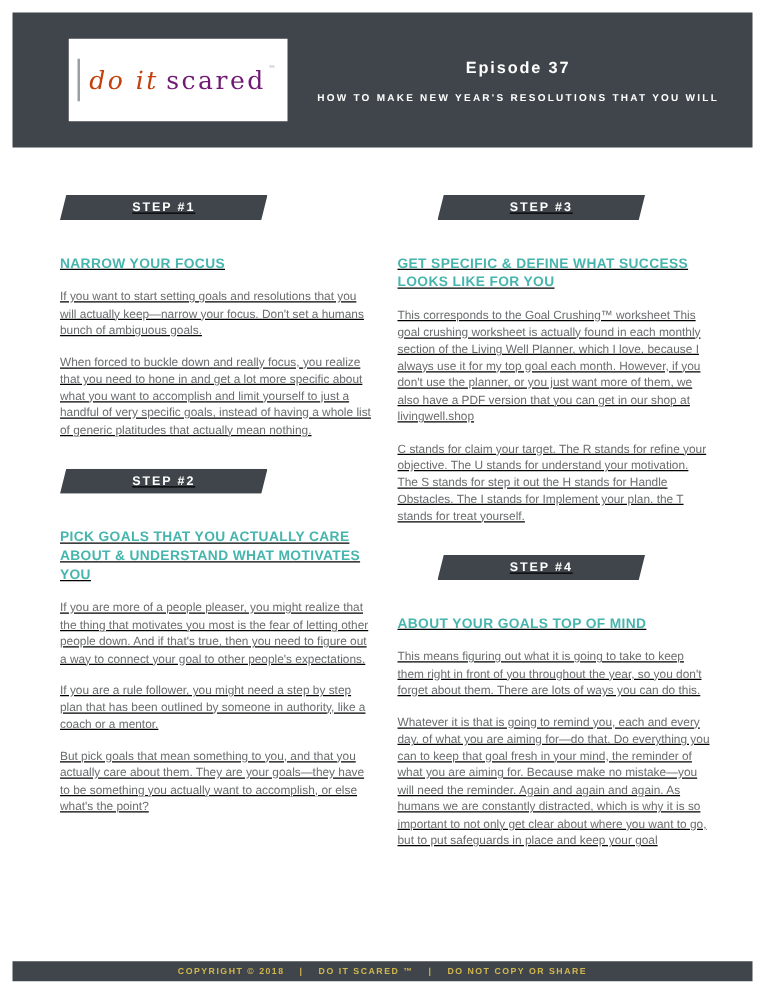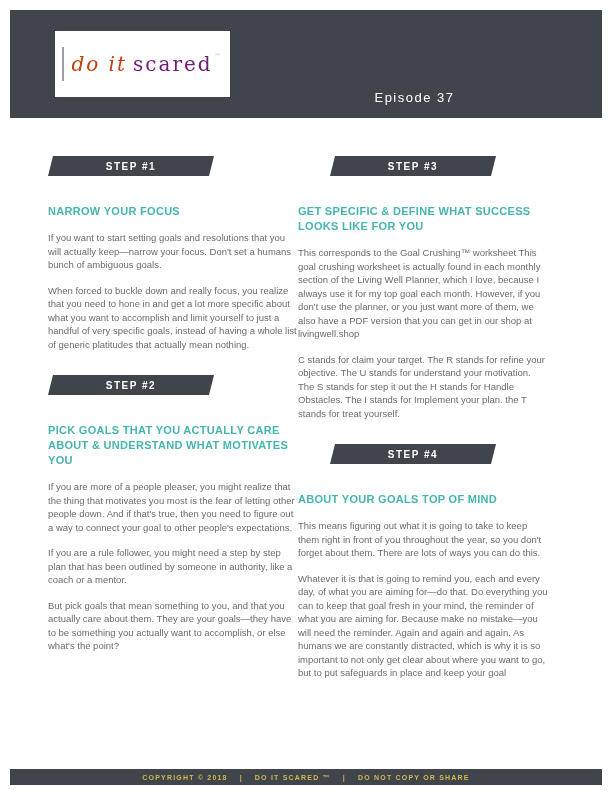"Episode 37" .episode { font-weight: normal -> bold; margin-top: 44px -> none }
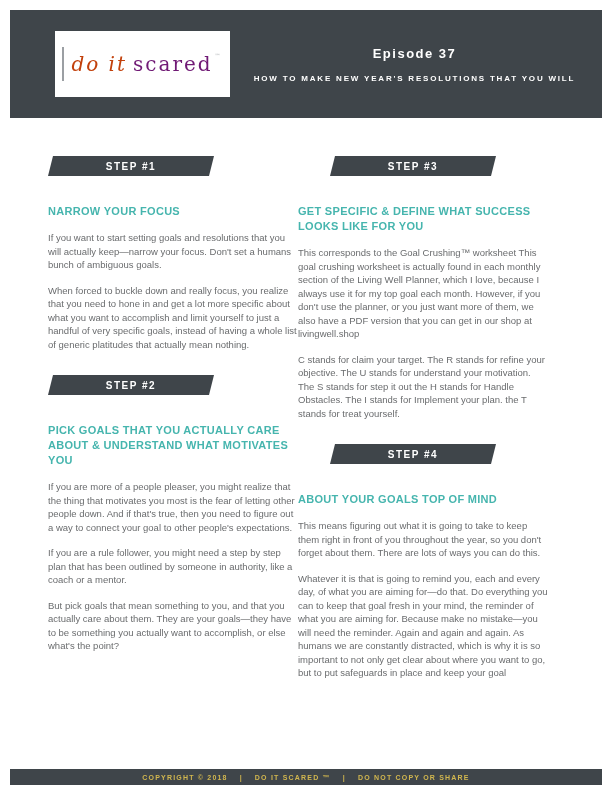"STEP #1" .columns { gap: none -> 20px; text-decoration: none -> underline }
